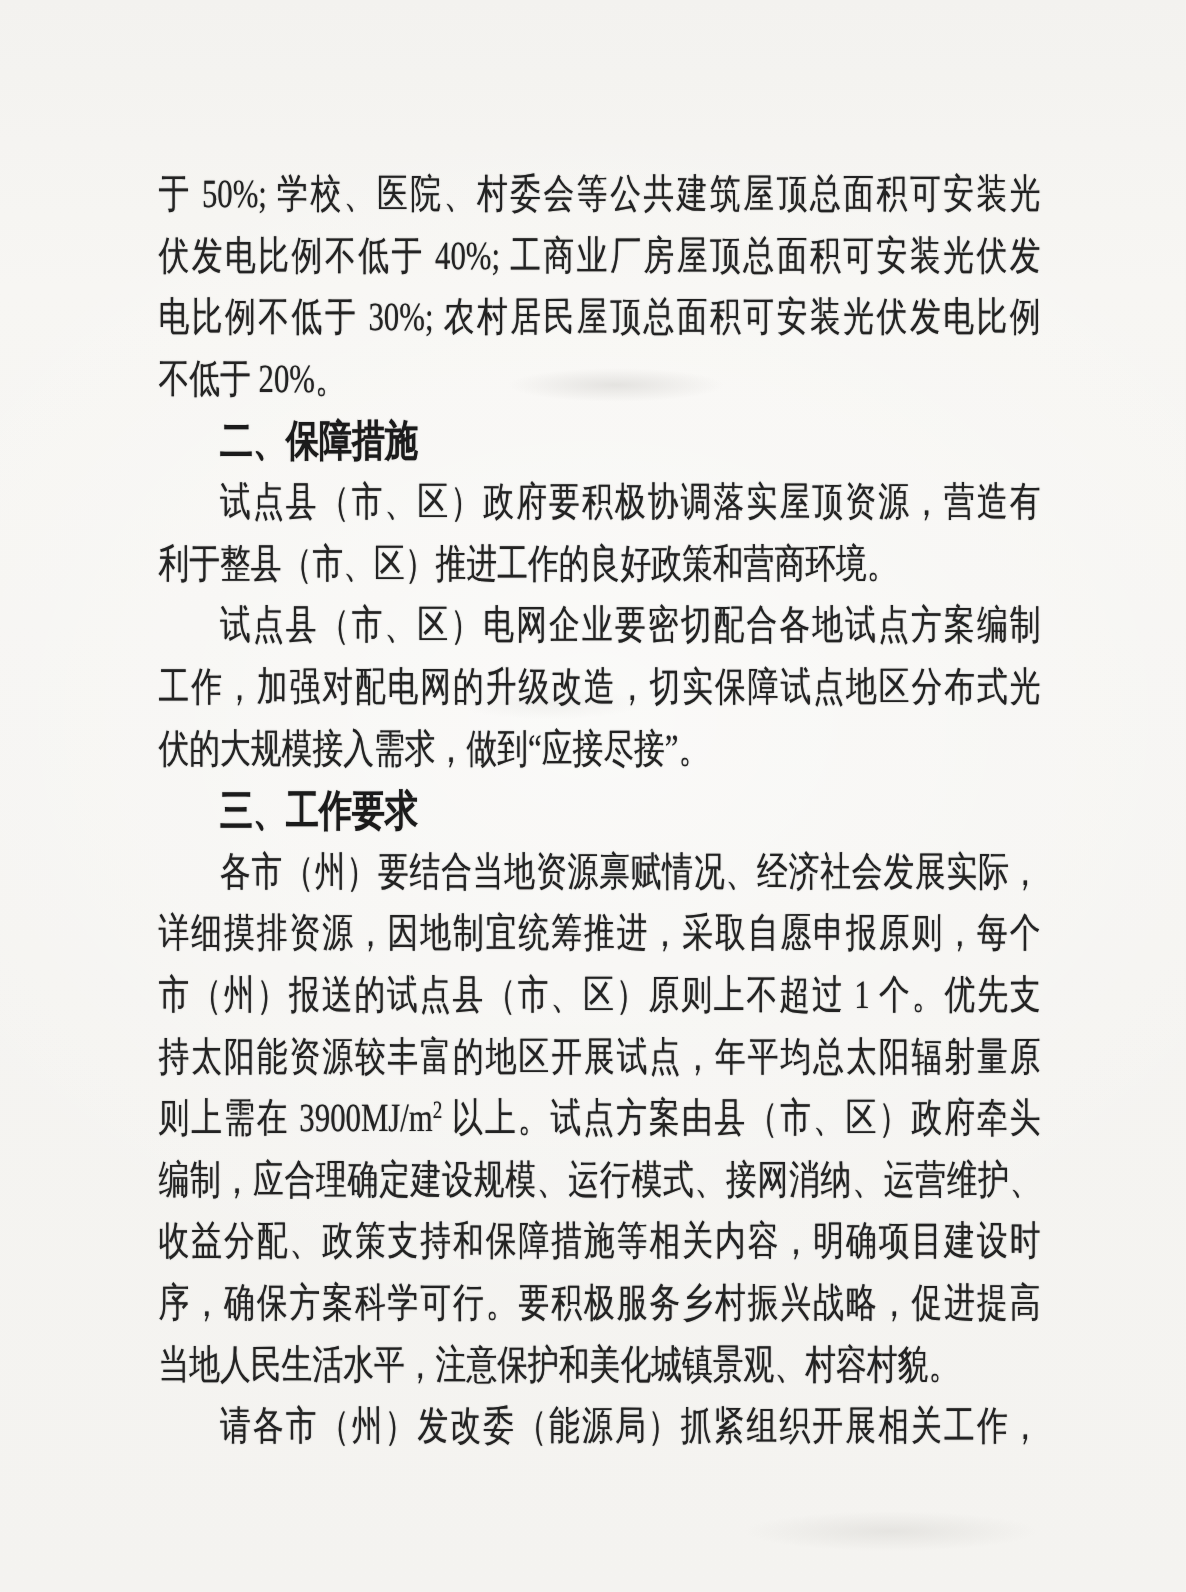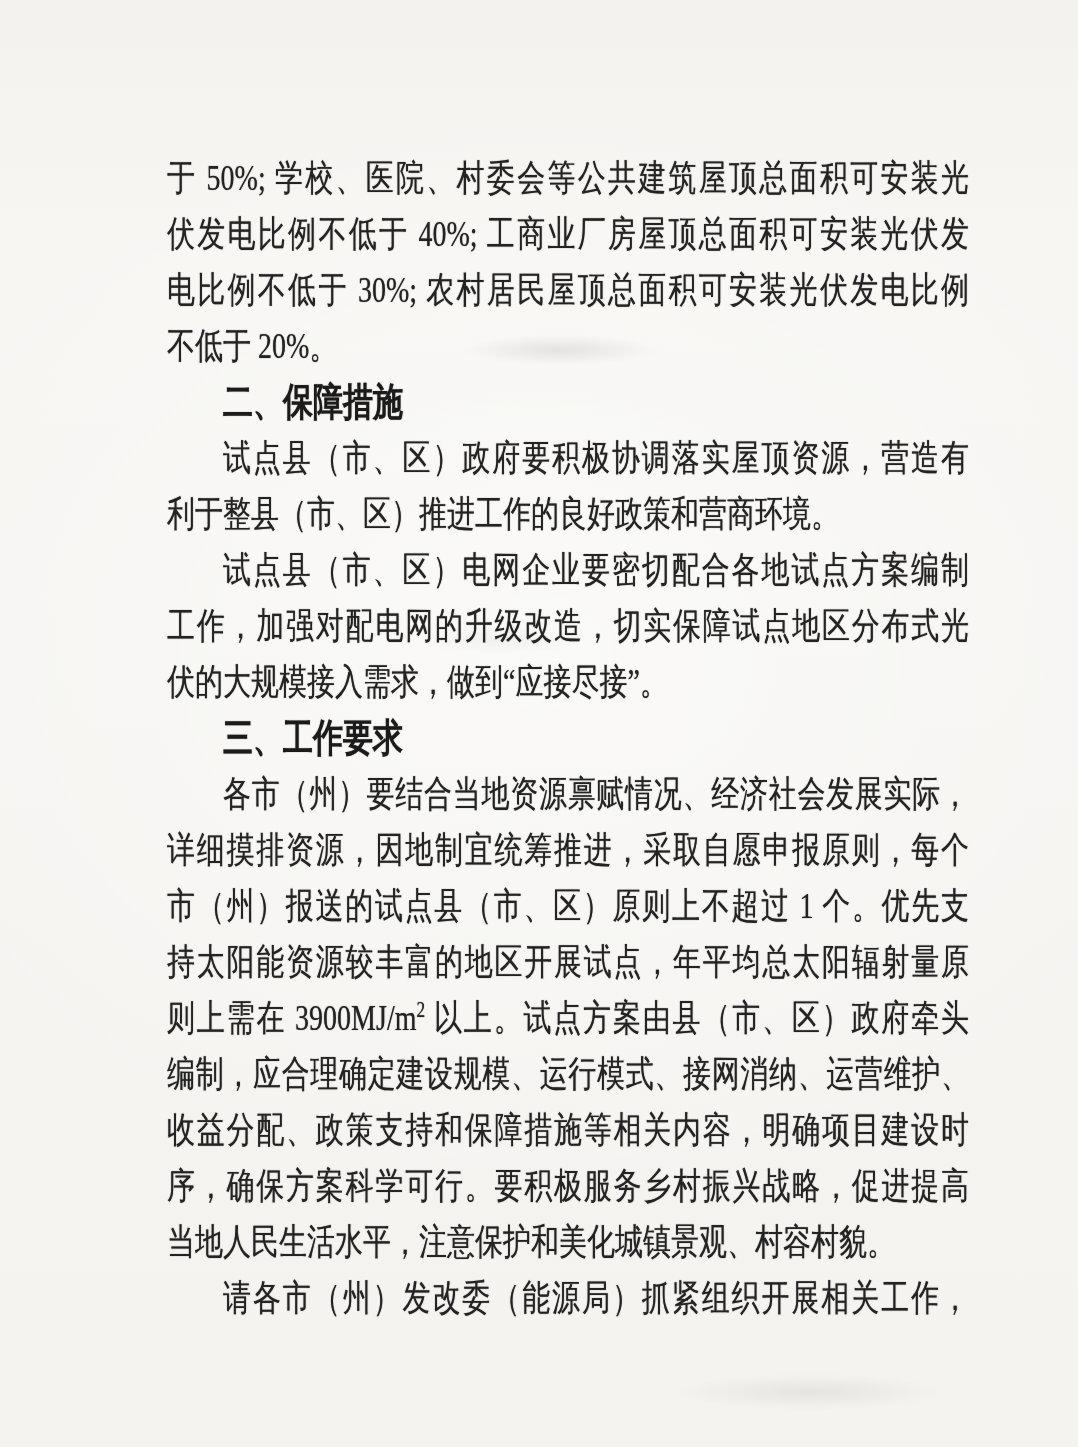"于 50%; 学校、医院、村委会等公共建筑屋顶总面积可安装光" .doc { margin-left: 23px -> none }
